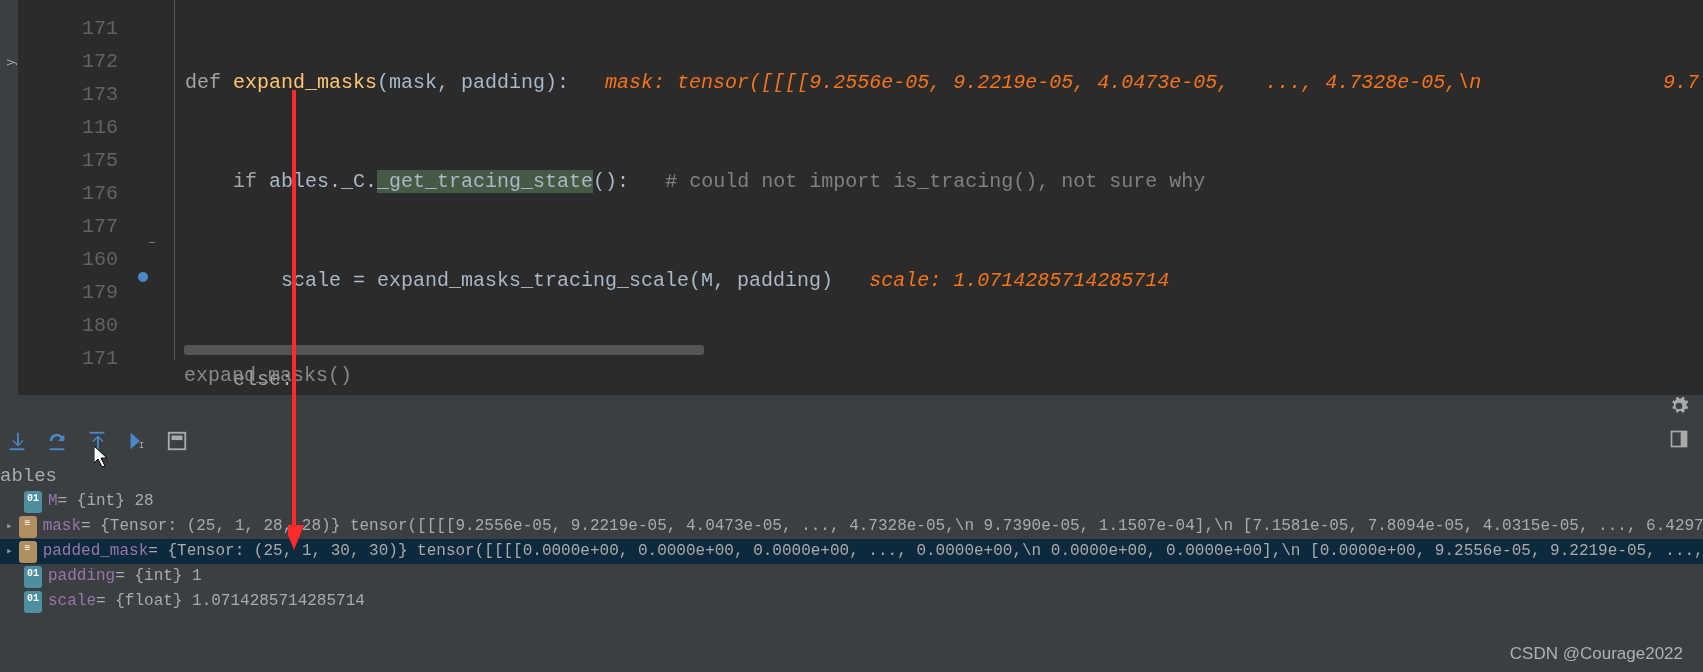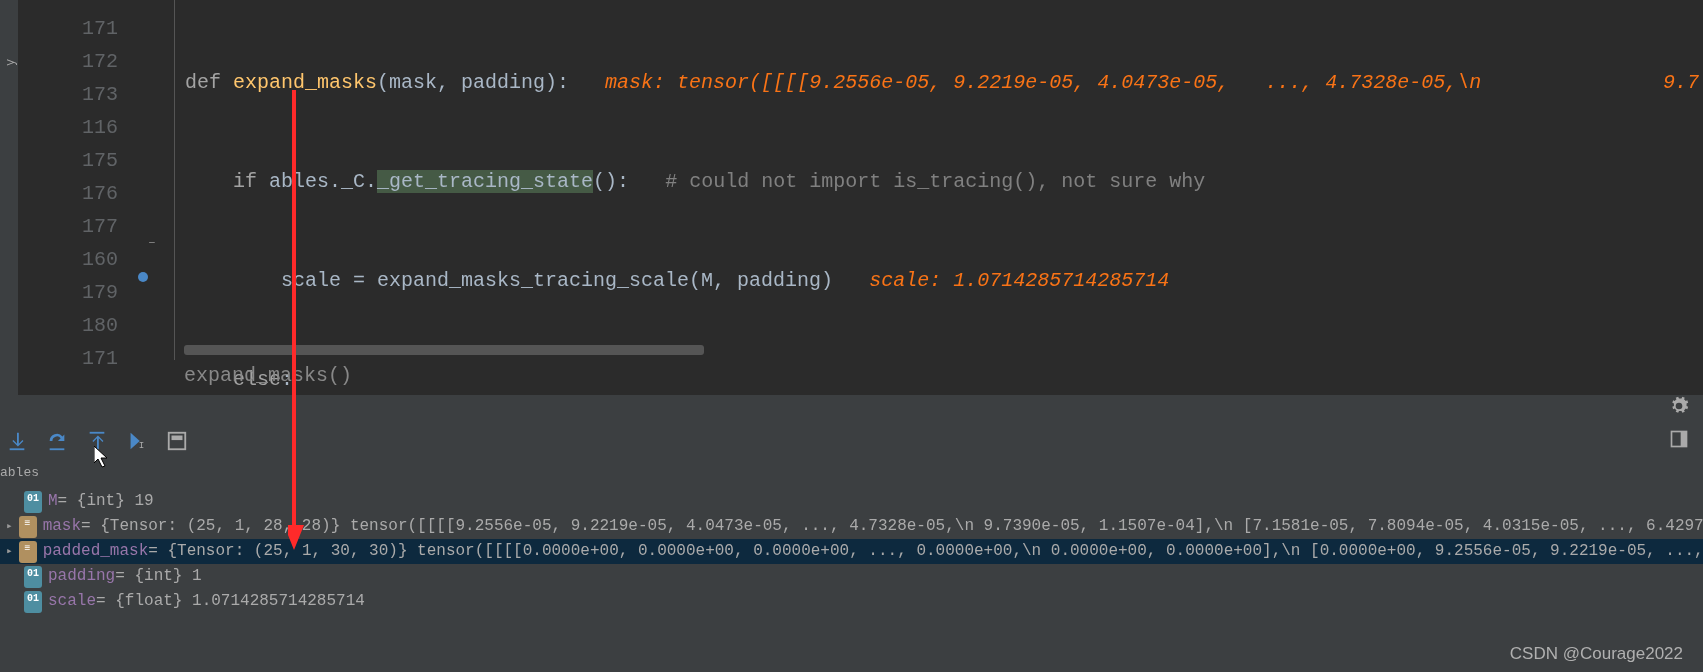"ables" .panel-tabs { font-size: 13px -> 19px }
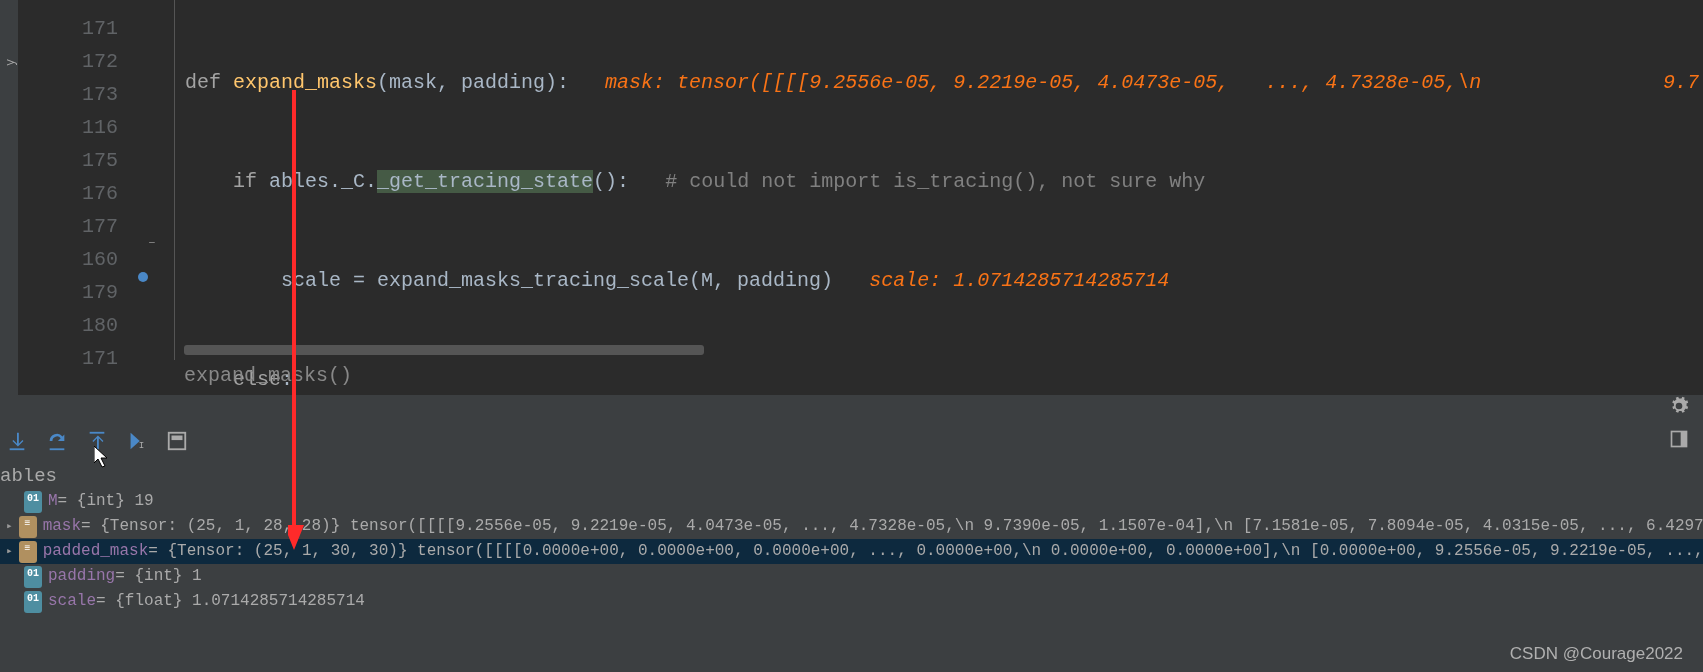"= {int} 19" span.var-val { text: 19 -> 28 }
